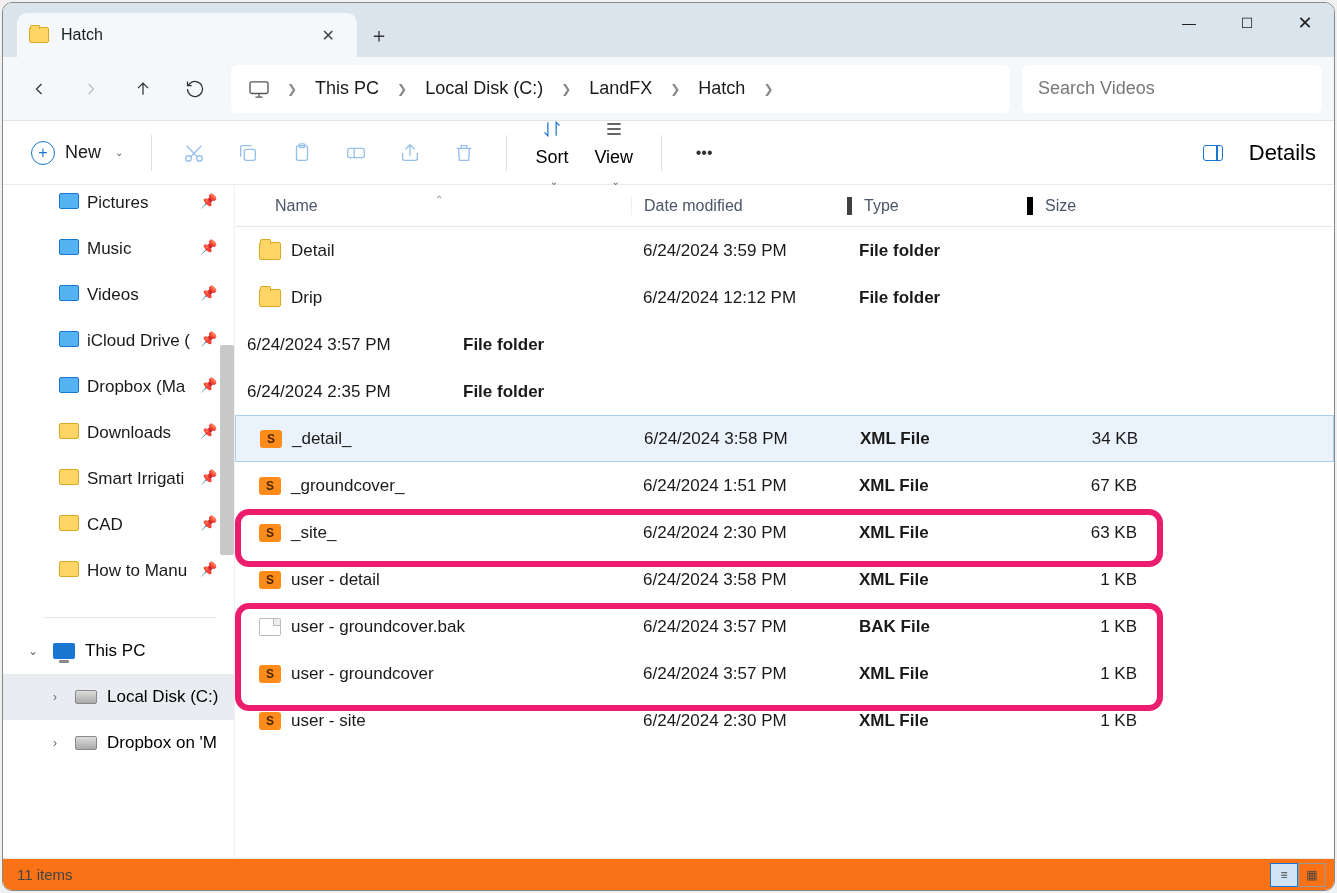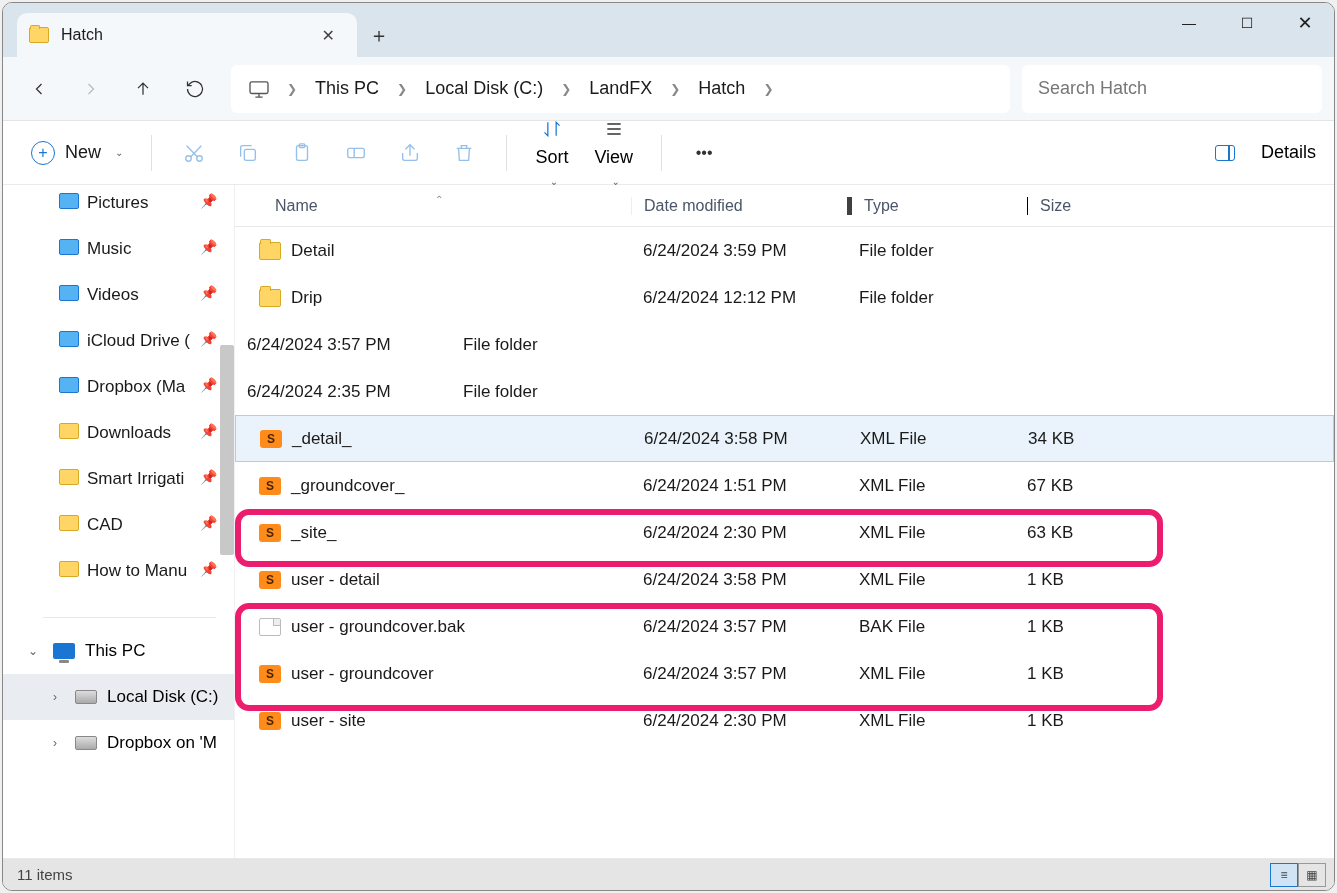"Search Hatch" span { text: Hatch -> Videos }
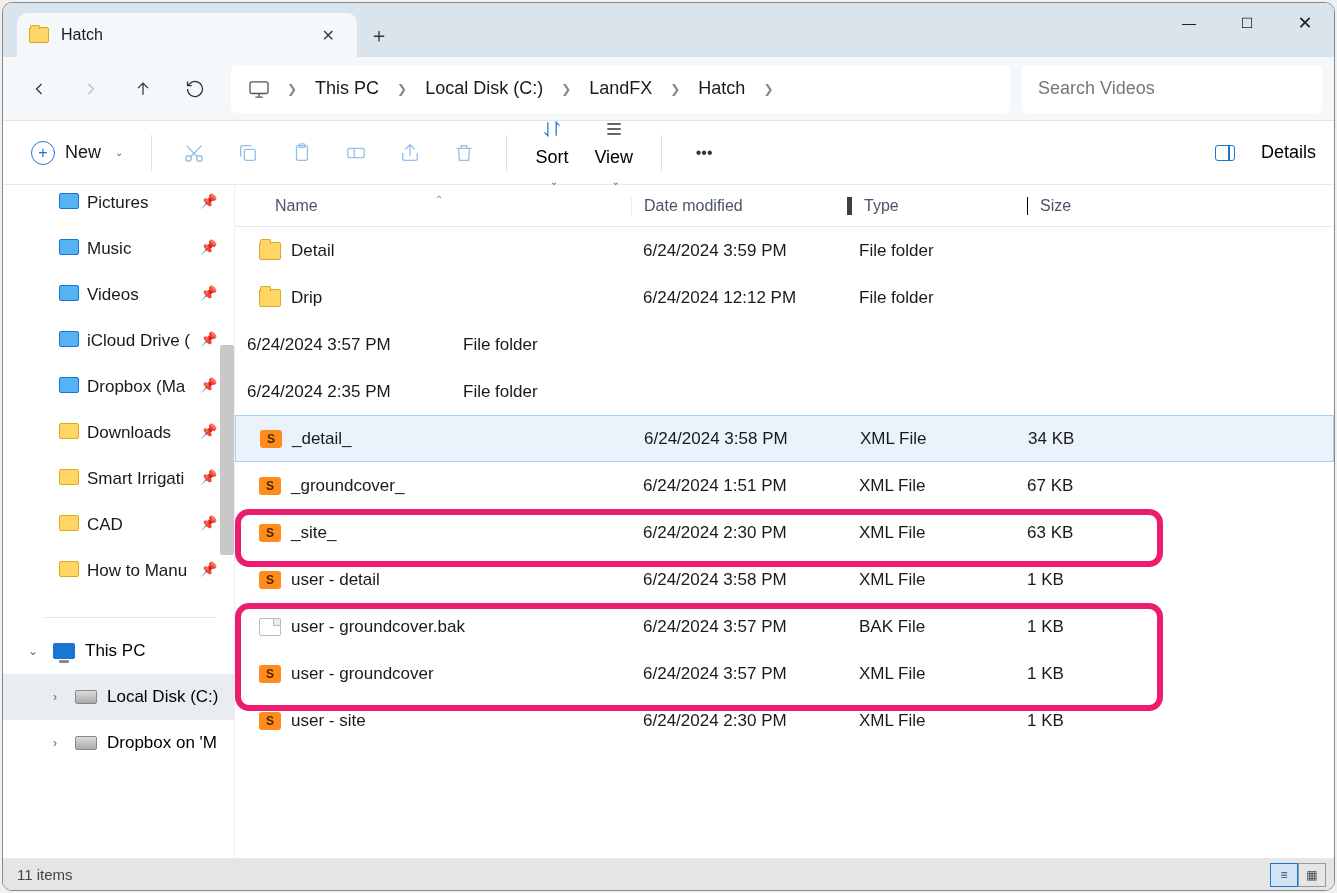"Details" .details-btn { font-size: 18px -> 22px }
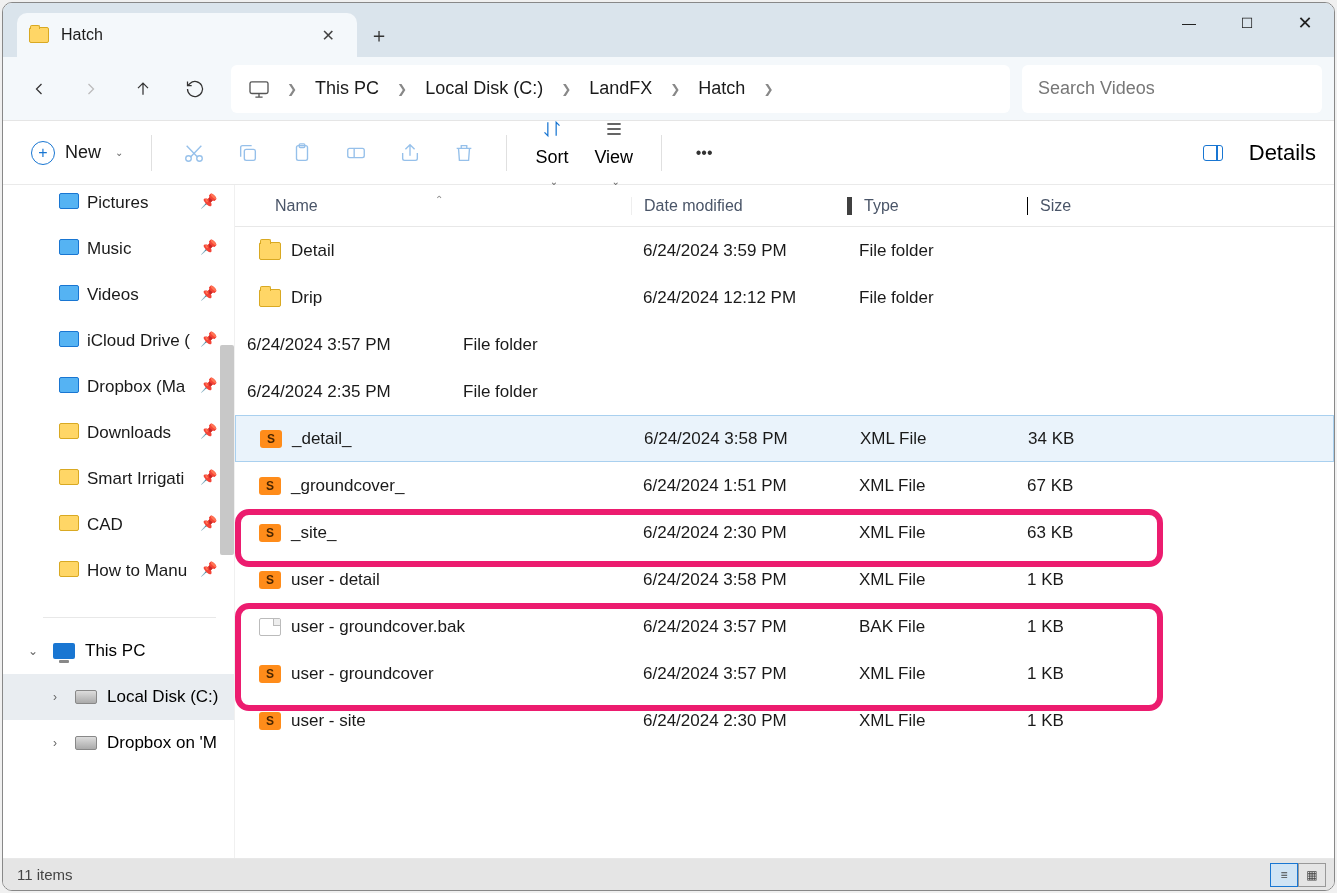"Size" .col-size { border-left: 1px solid #000000 -> 6px solid #000000 }
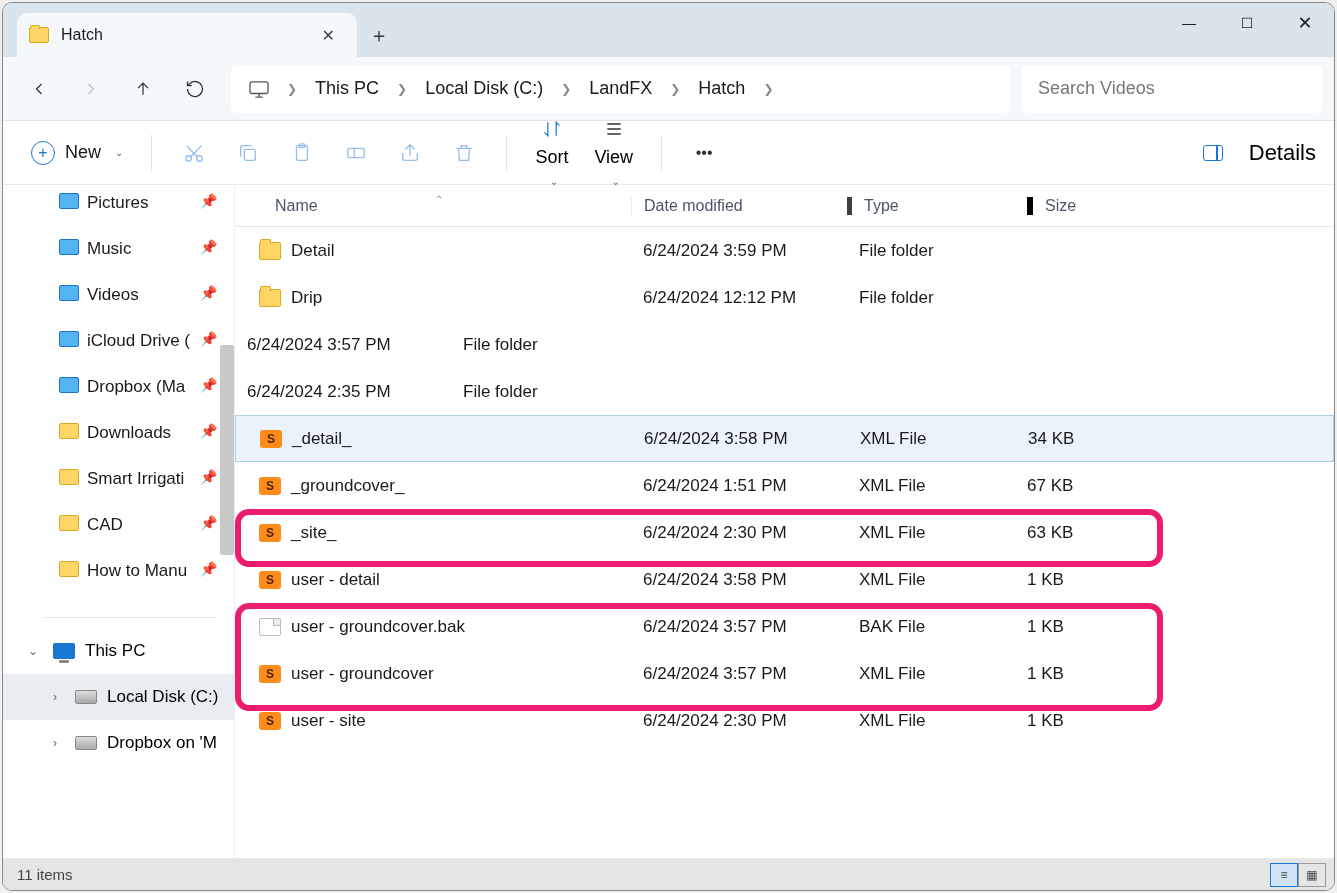"File folder" .row .c-type { font-weight: none -> bold }
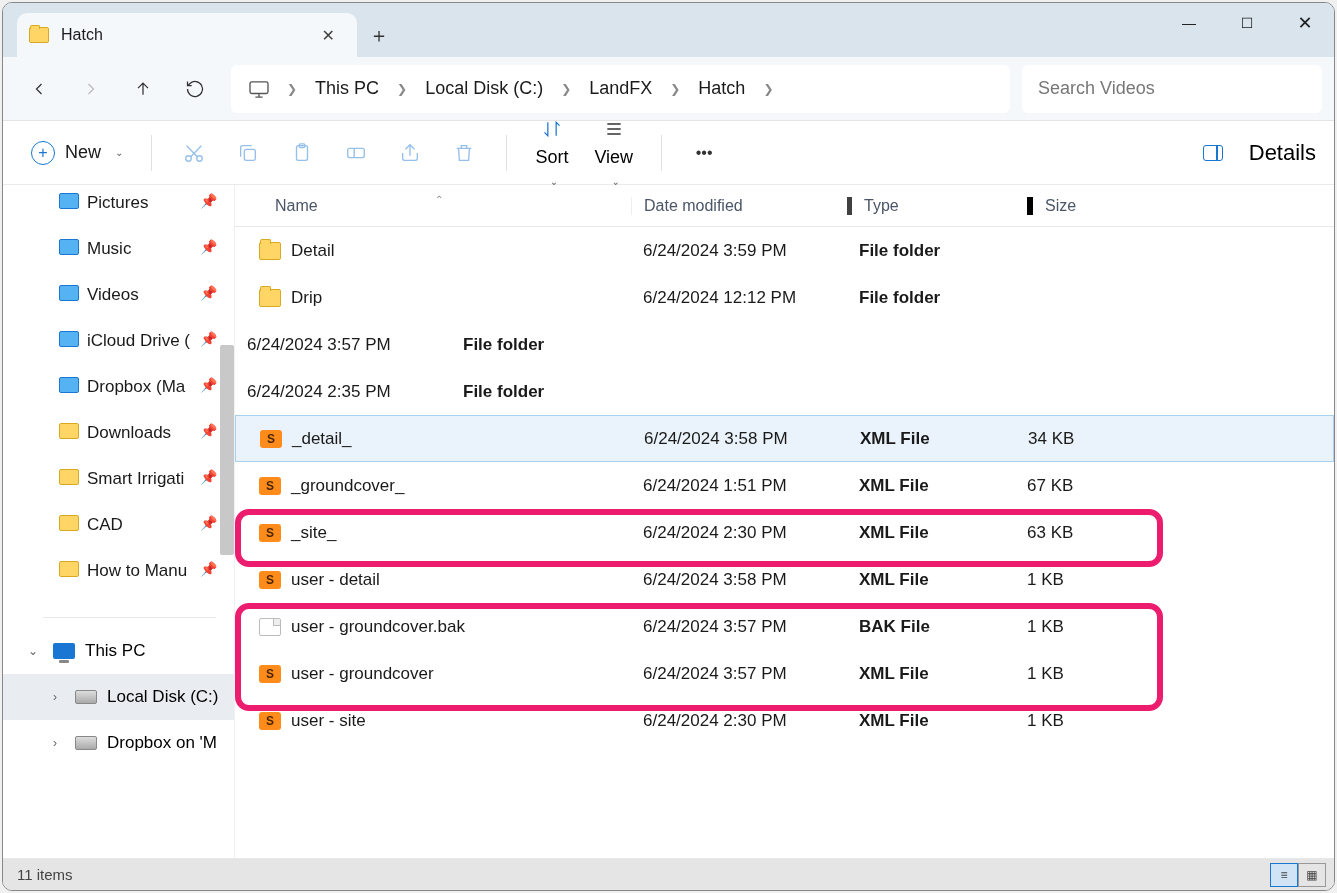"34 KB" .row .c-size { text-align: none -> right }
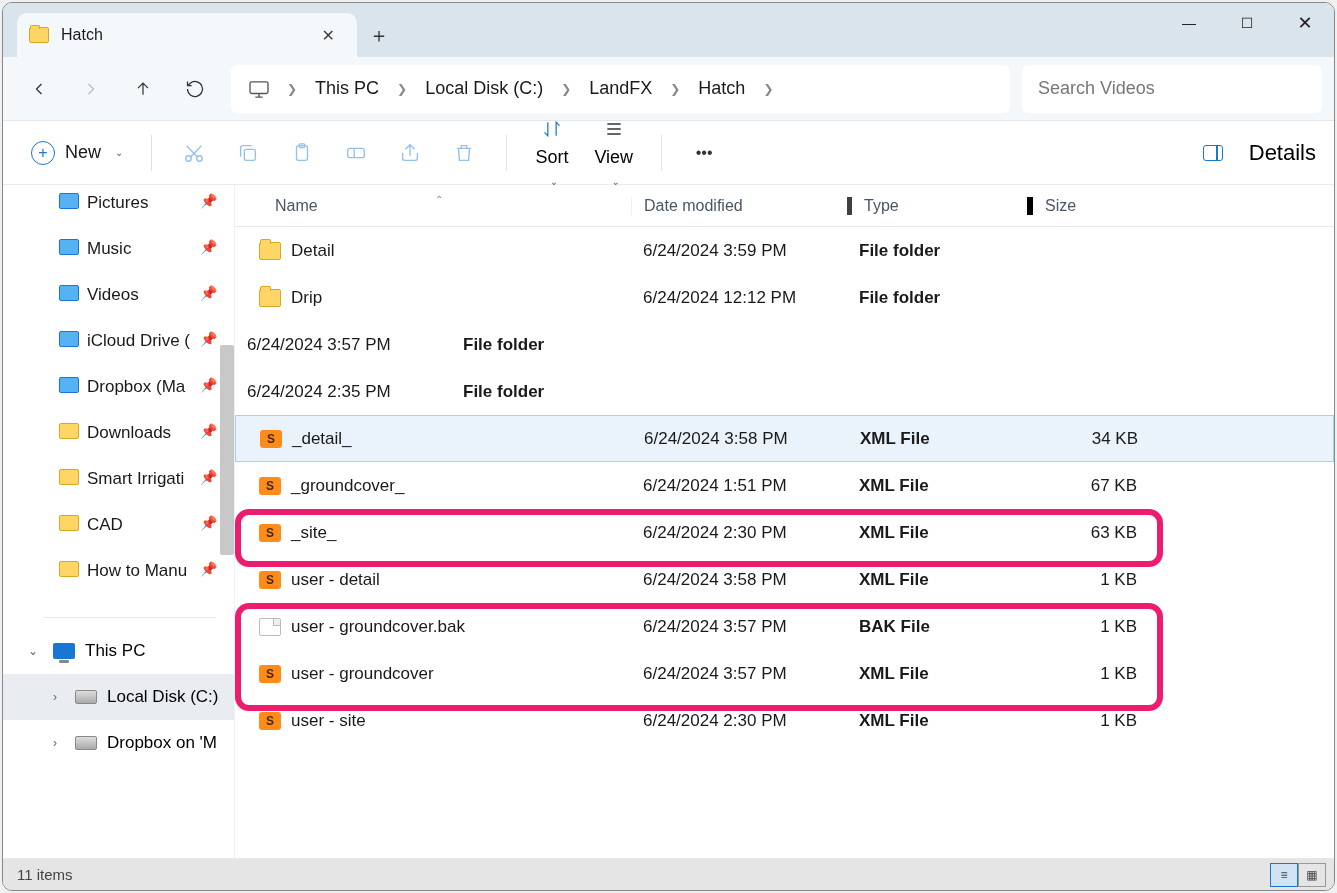"11 items" .statusbar { background: #e5e5e5 -> #f97316 }
